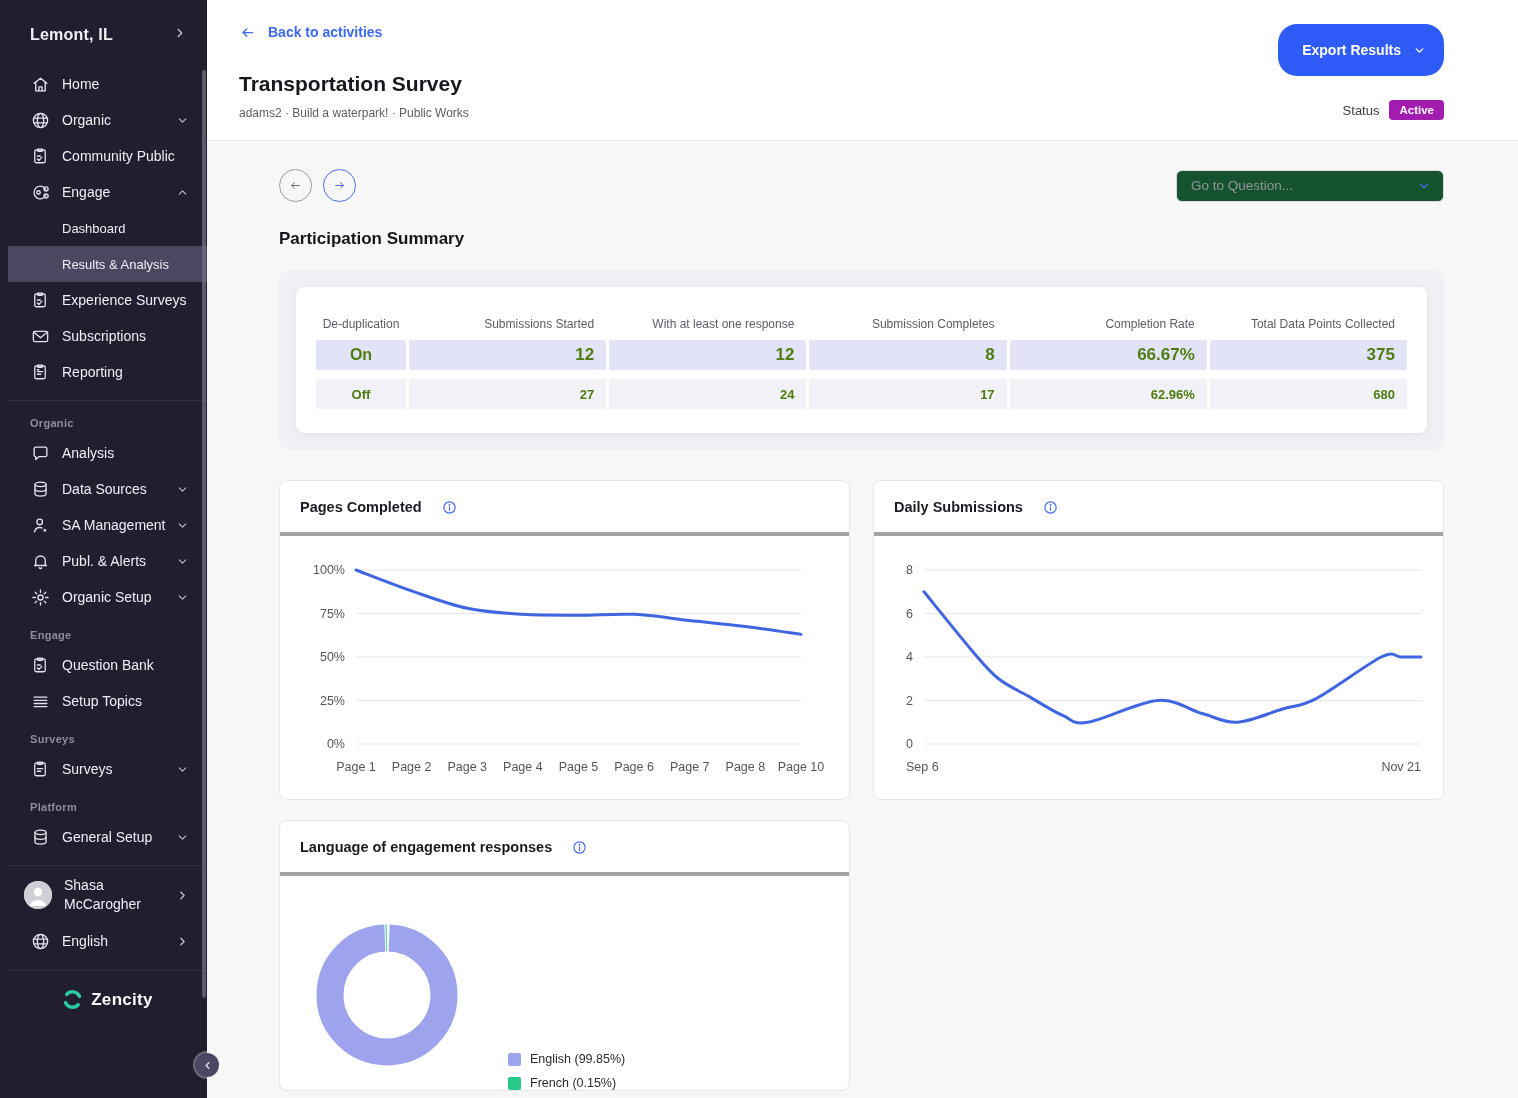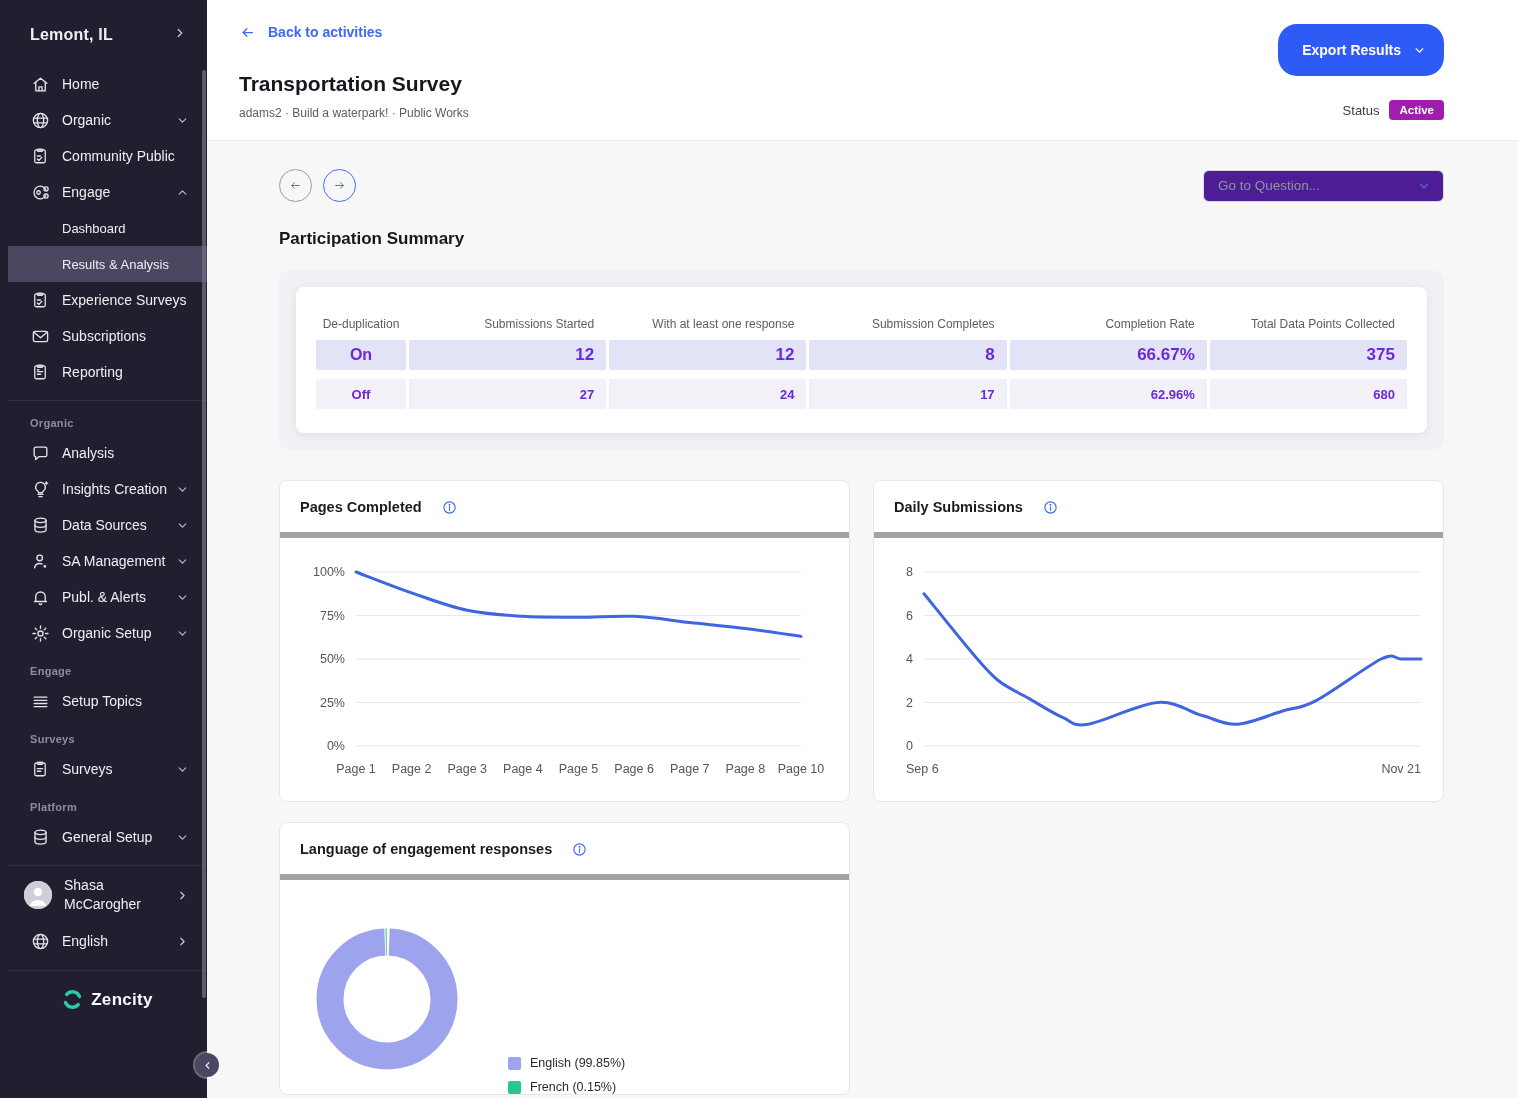"Go to Question..." .dropdown { background: #4c1d95 -> #14532d; width: 241px -> 268px }
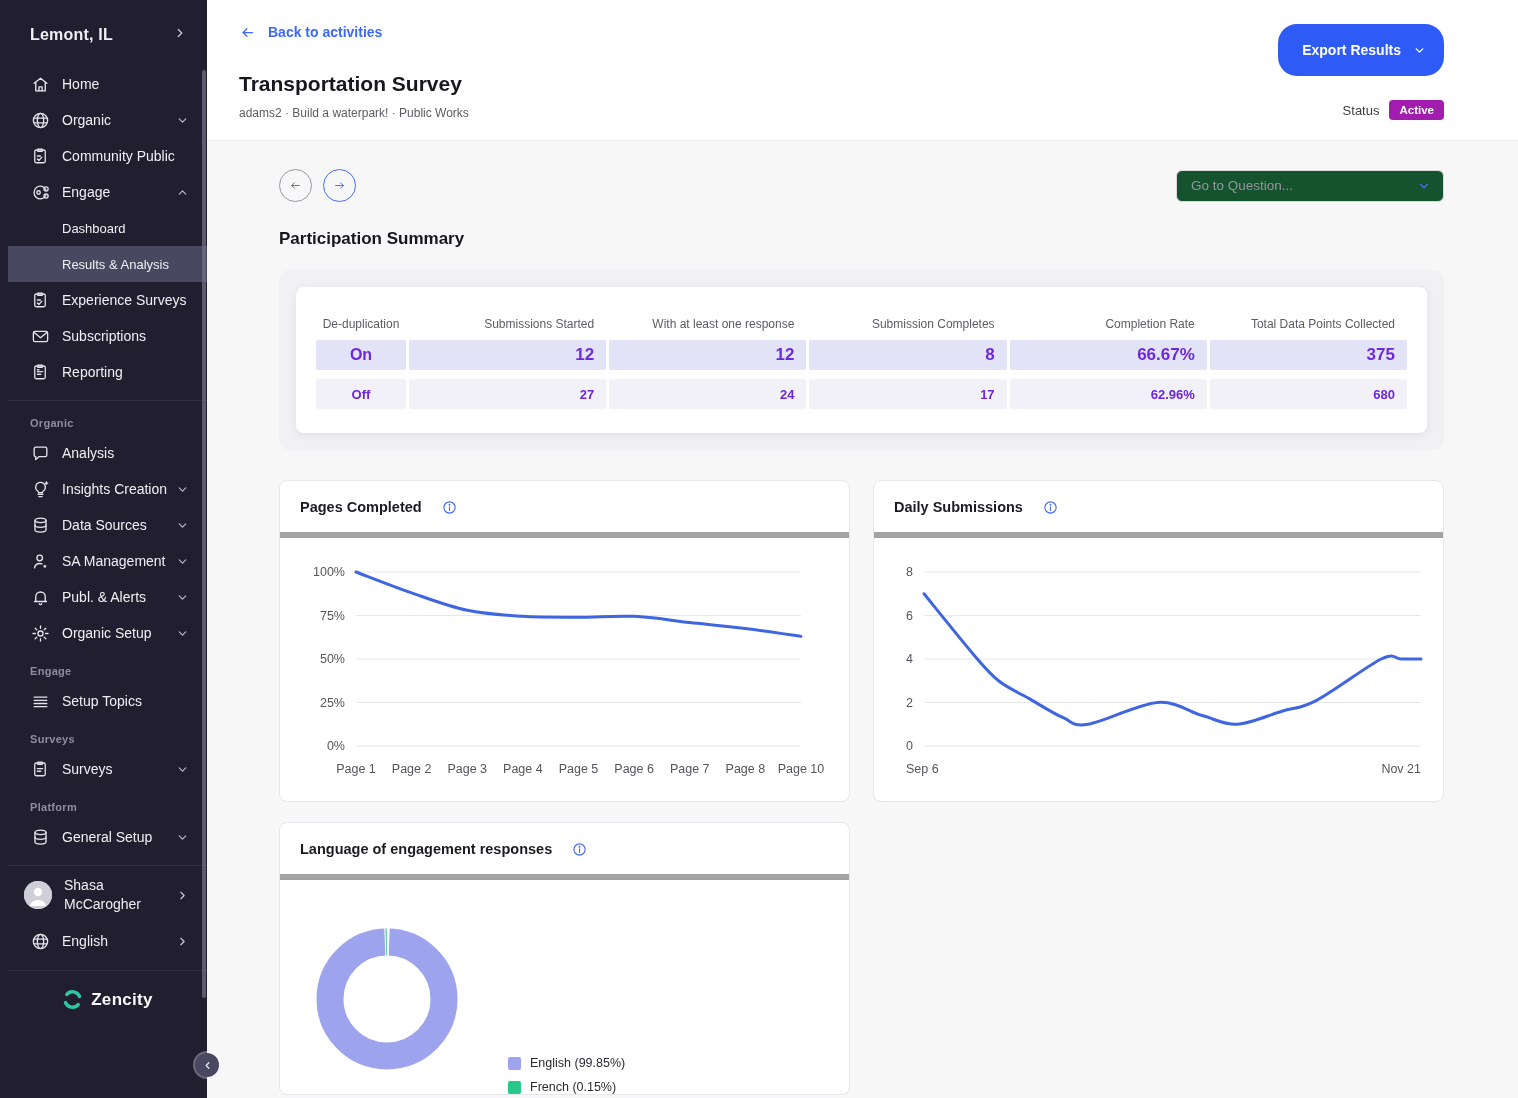"On" .cell { color: #6d28d9 -> #4d7c0f }
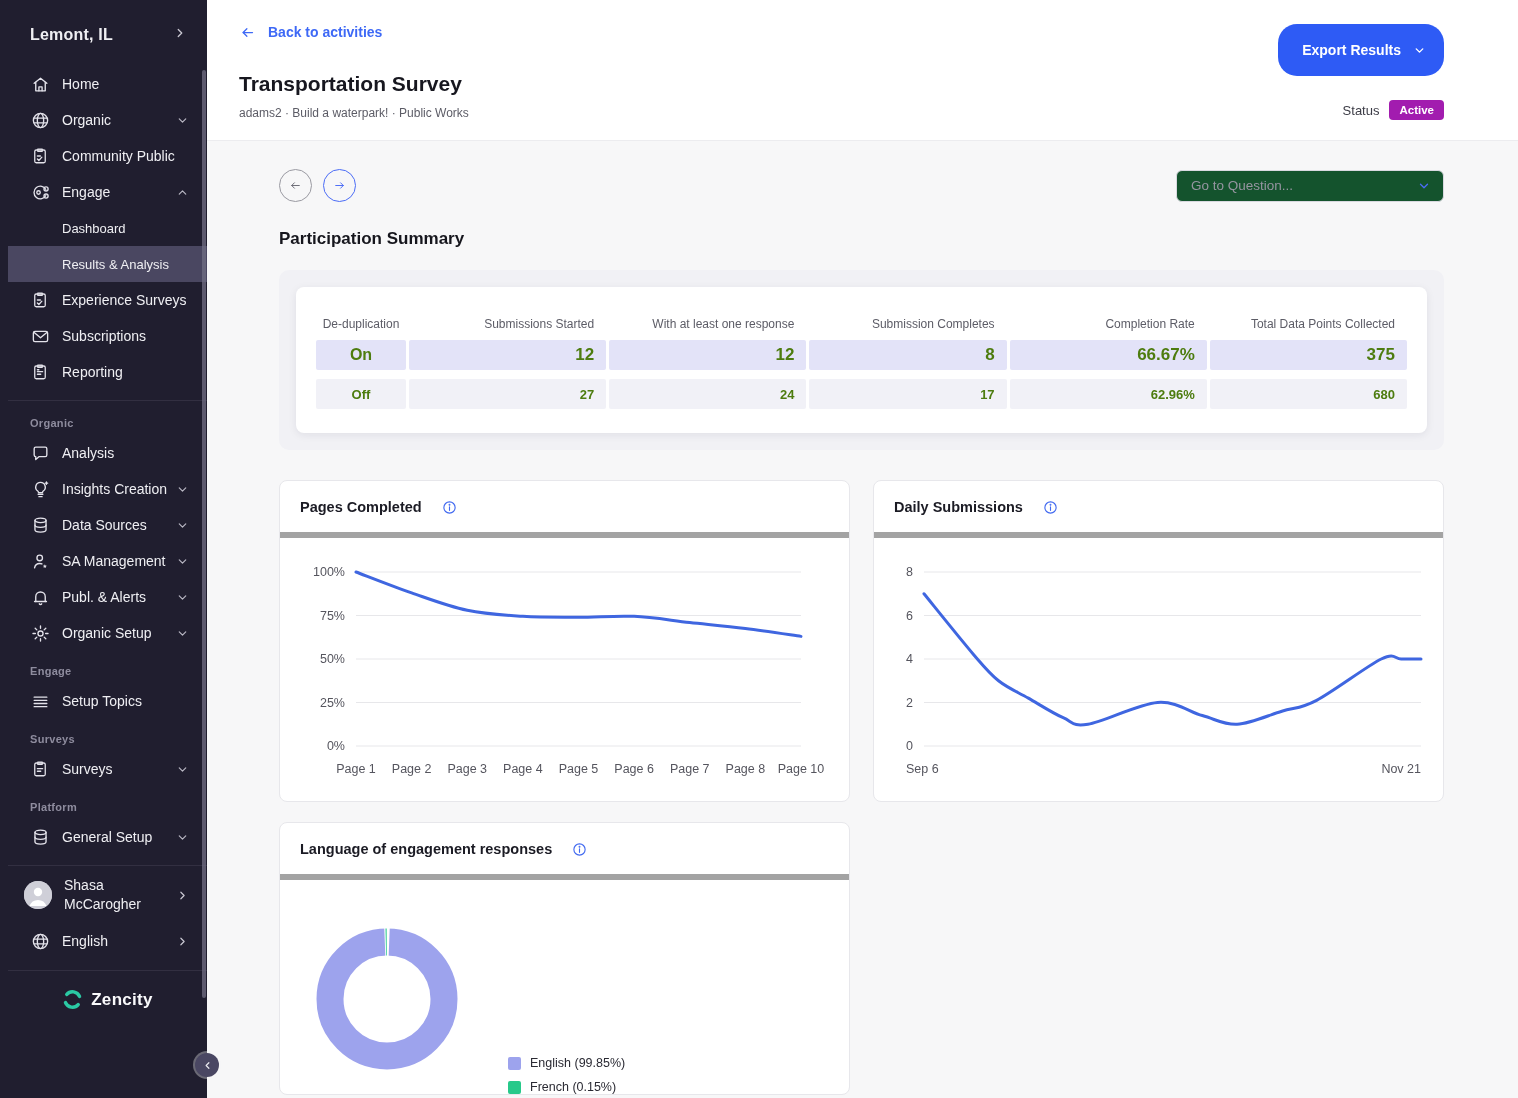"Insights Creation" div.nav-item { html: <div> <span> <svg> <path></path> <path></path> <path></path> </svg> </span> <span>Insights Creation</span> <span> <svg> <polyline></polyline> </svg> </span> </div> -> none }
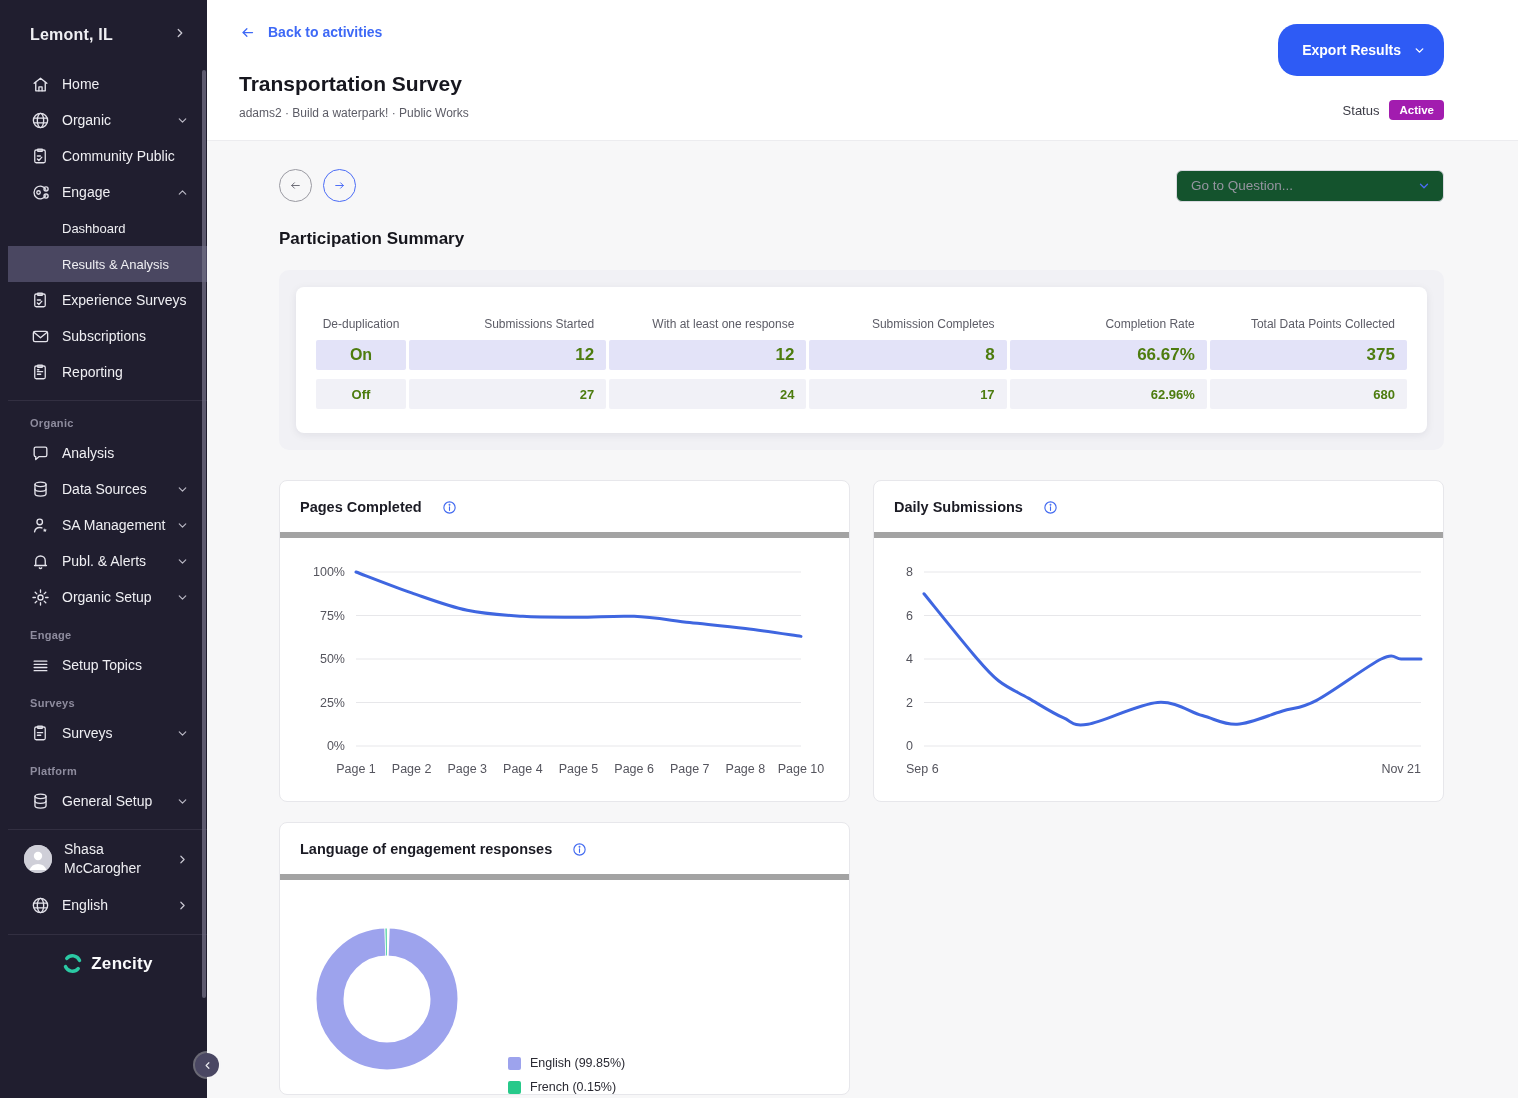"Pages Completed" .card-head { border-bottom: 6px solid #a3a3a3 -> 4px solid #a3a3a3 }
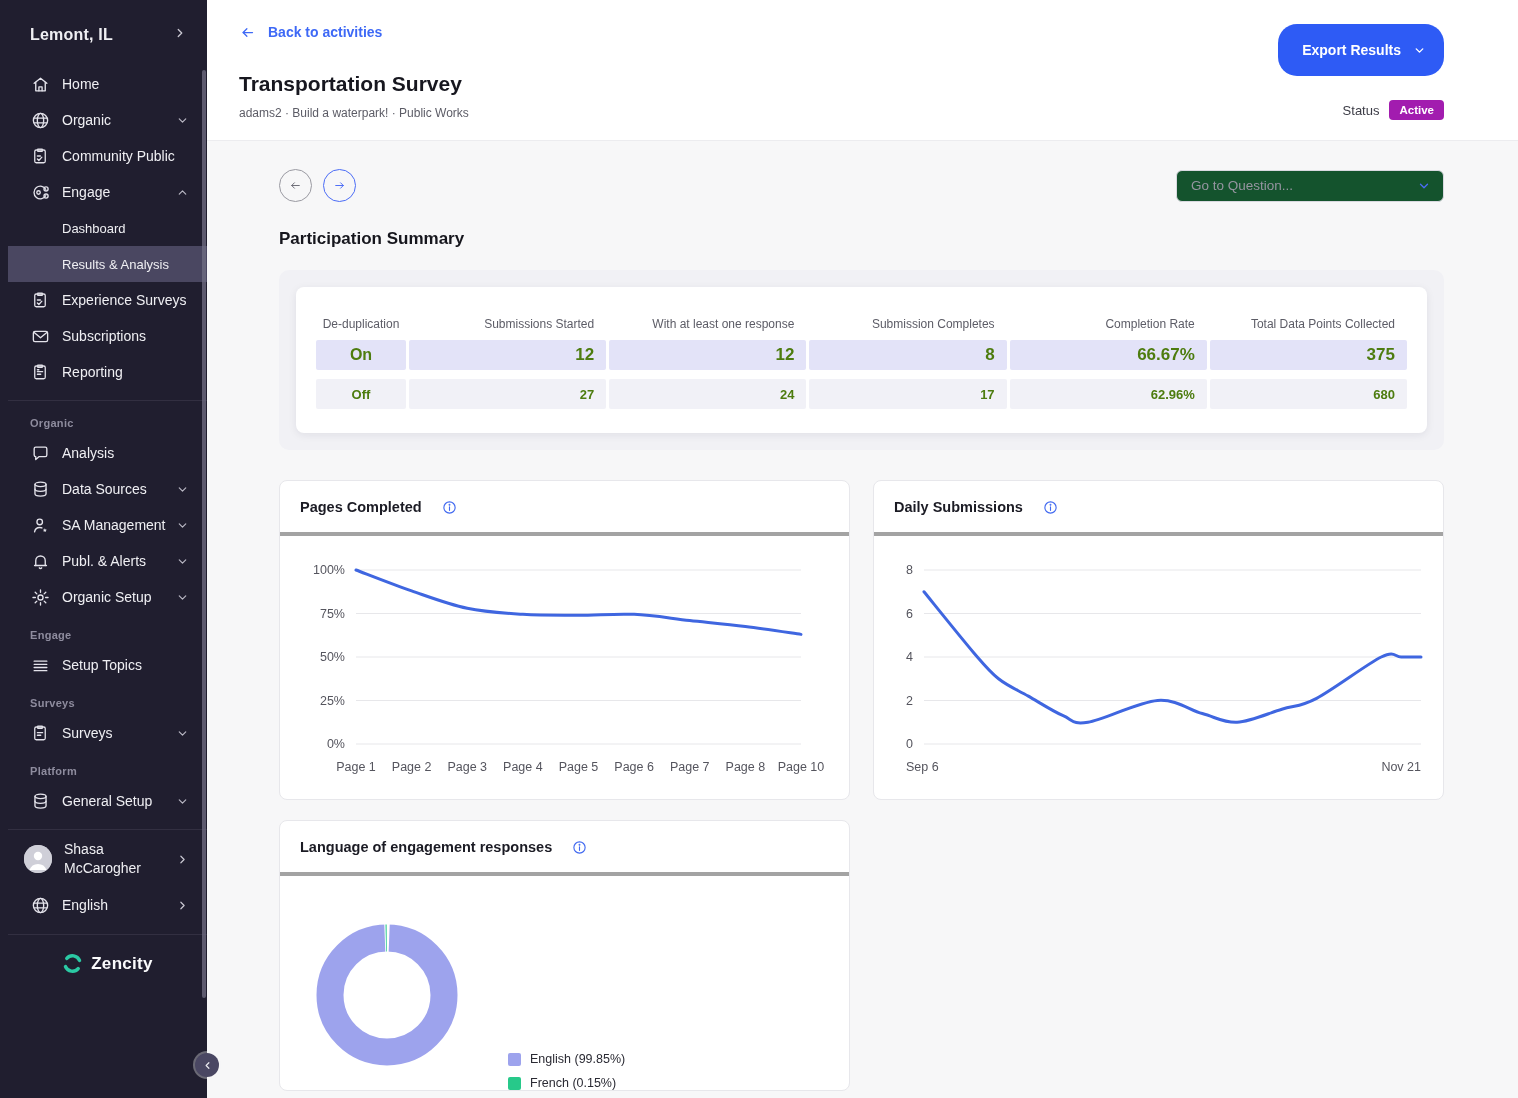"Question Bank" div.nav-item { html: none -> <div> <span> <svg> <rect></rect> <path></path> <path></path> </svg> </span> <span>Question Bank</span> </div> }
